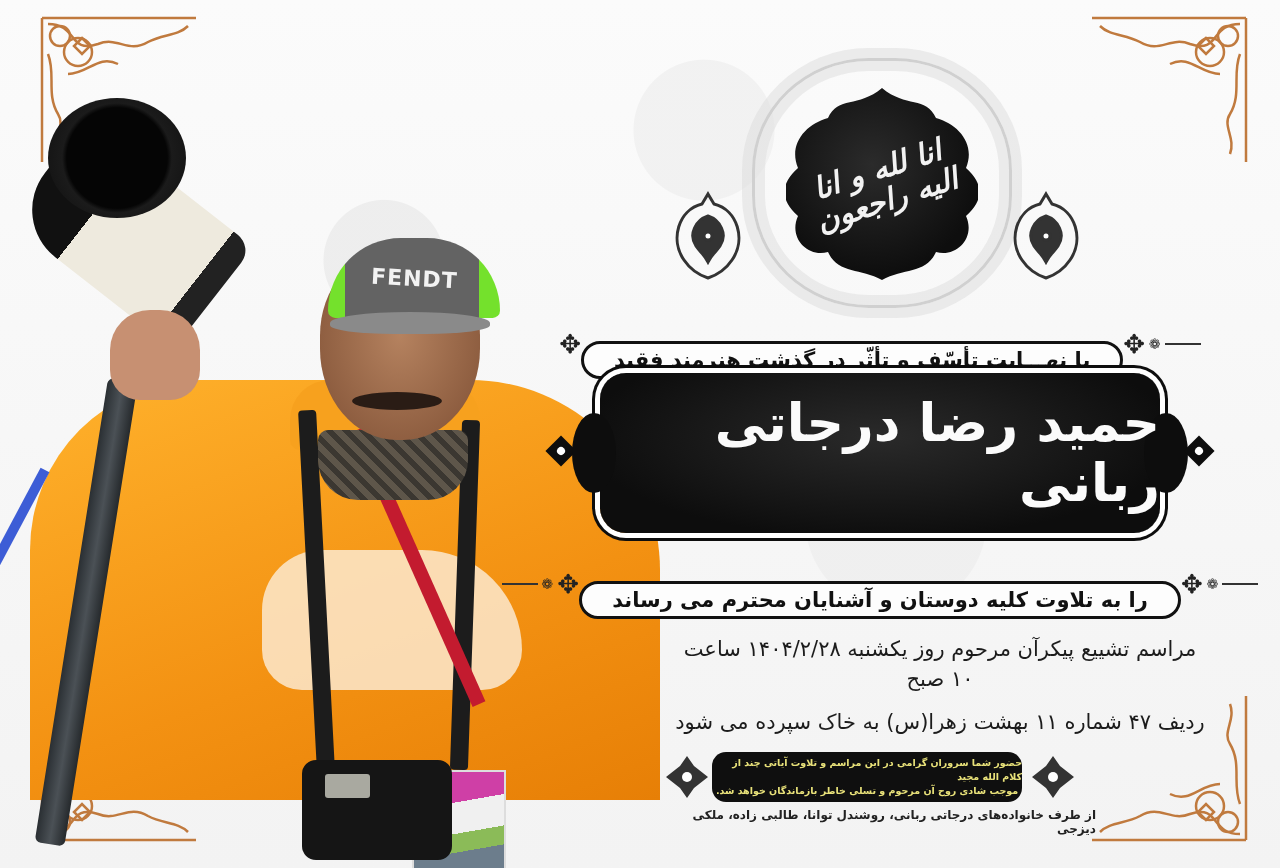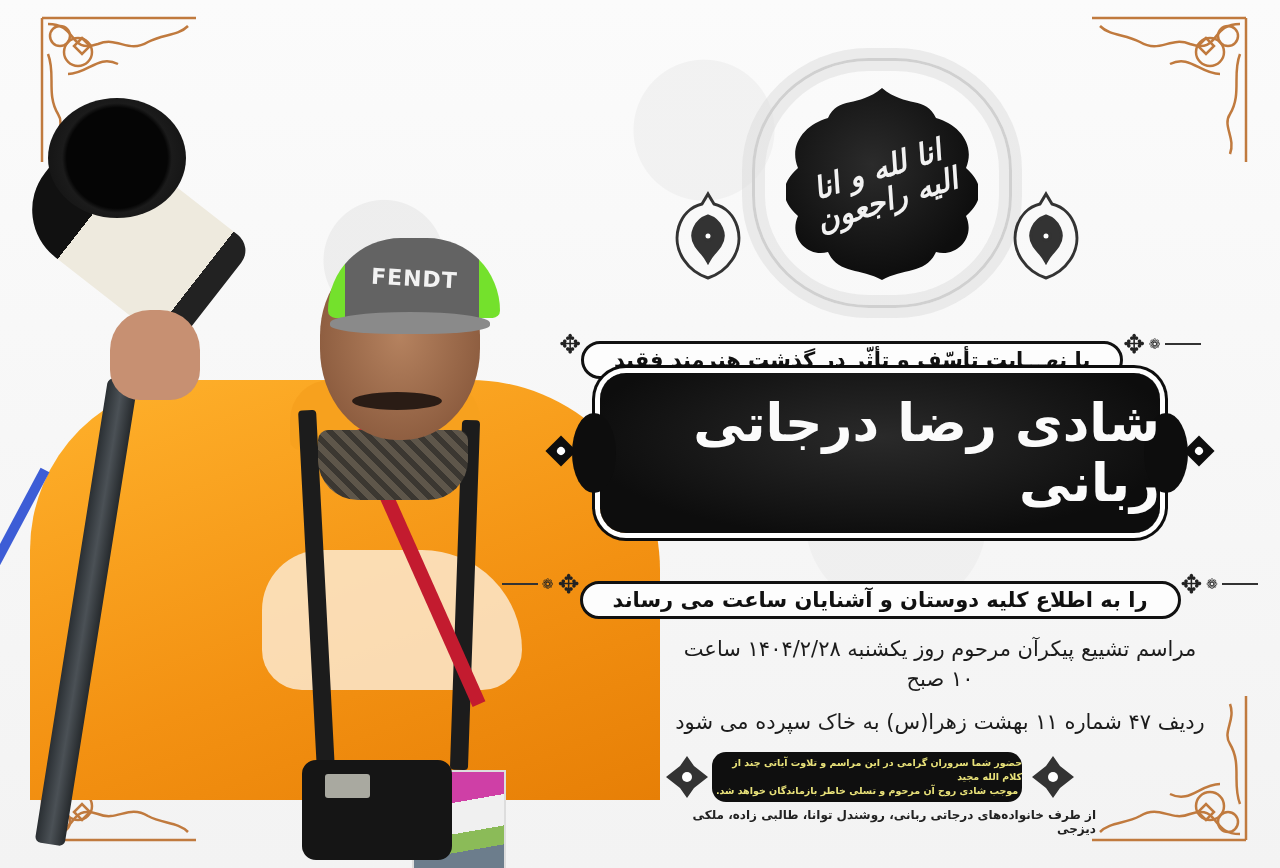"شادی رضا درجاتی ربانی" span.name-text { text: شادی -> حمید }
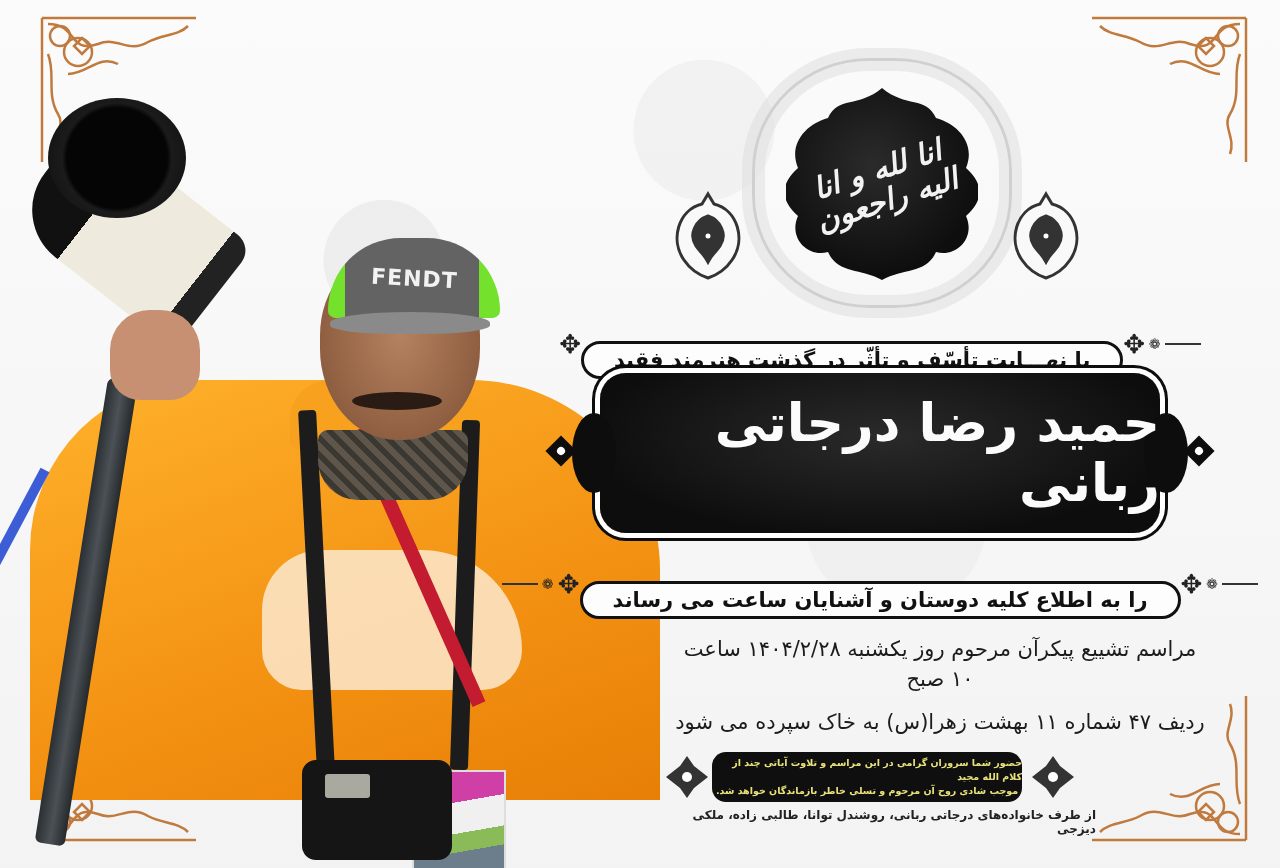"را به اطلاع کلیه دوستان" div.scroll-box { text: اطلاع کلیه دوستان و آشنایان ساعت -> تلاوت کلیه دوستان و آشنایان محترم }
